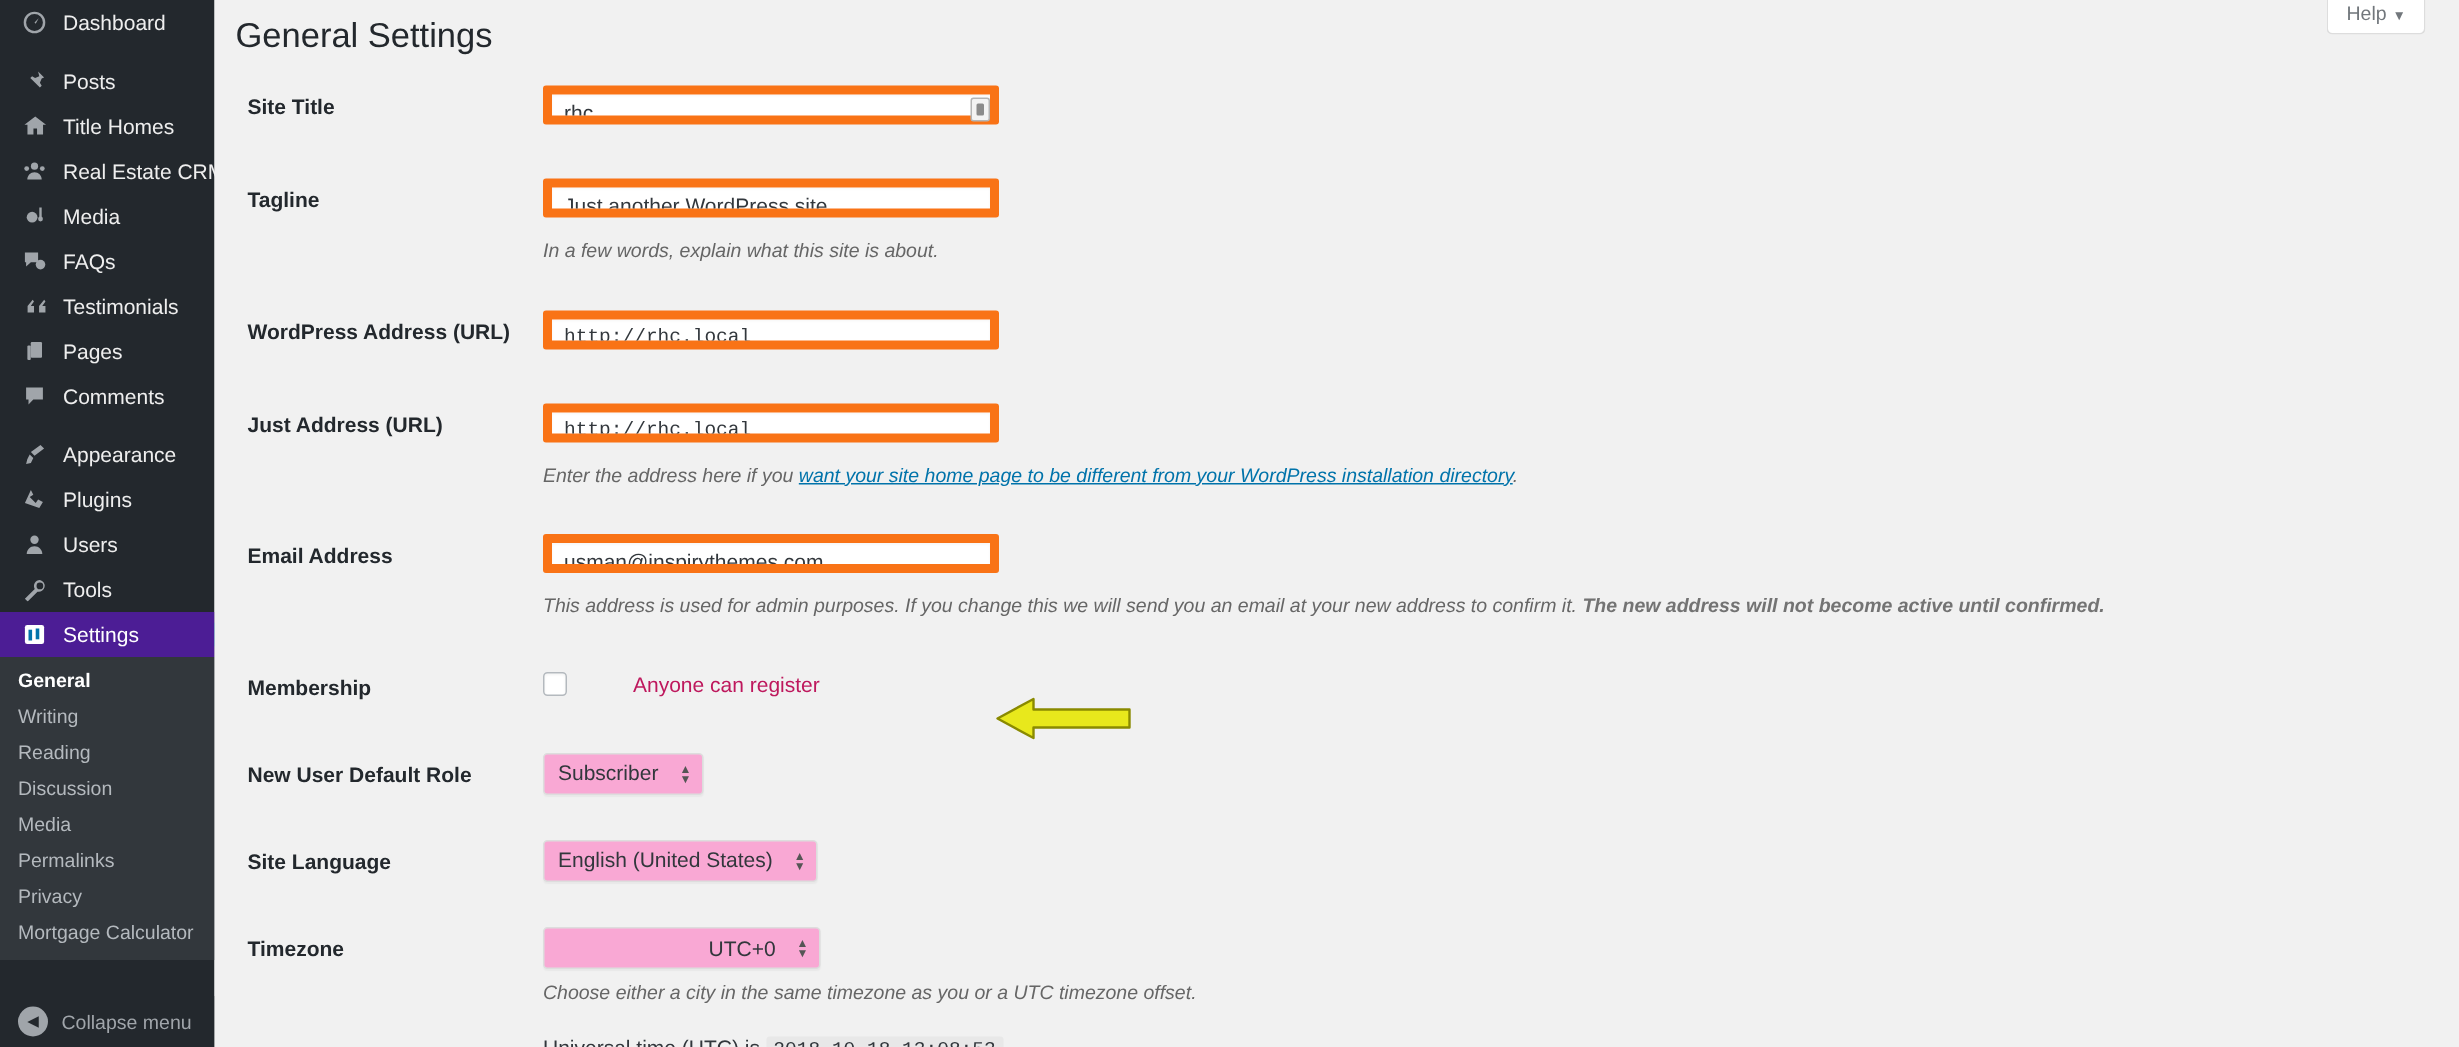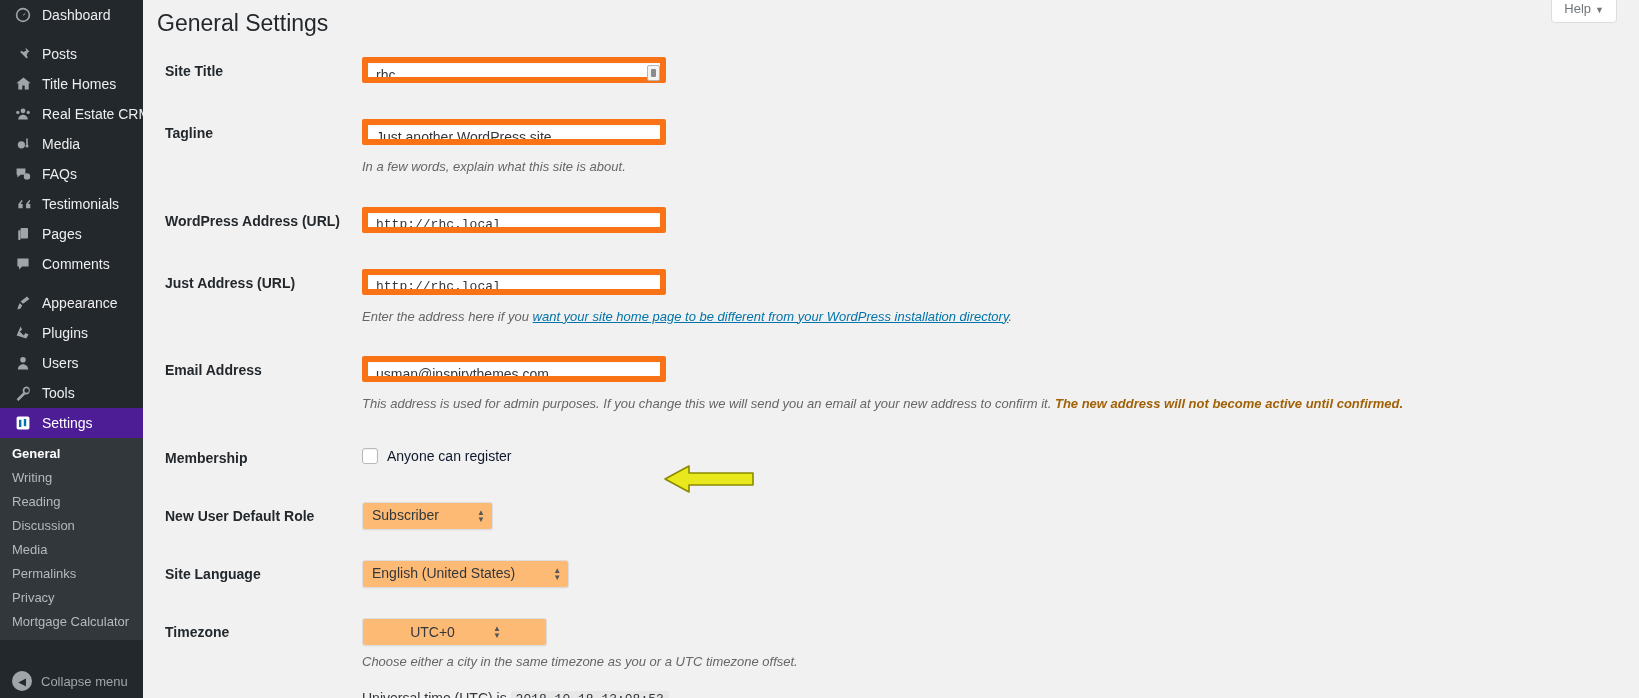"The new address will not" .desc strong { color: #a16207 -> #737373 }
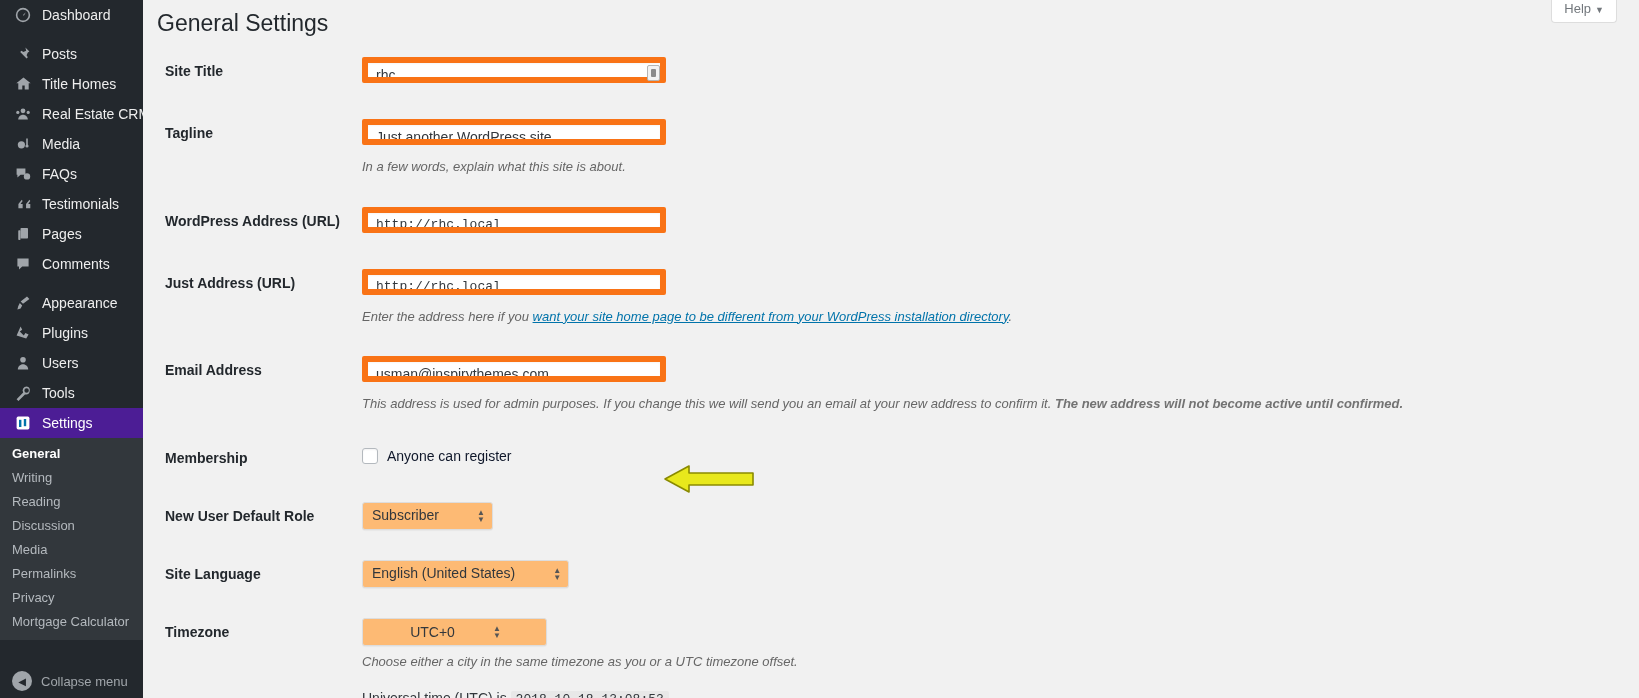"Anyone can register" .check-label { color: #0f172a -> #be185d; margin-left: none -> 35px }
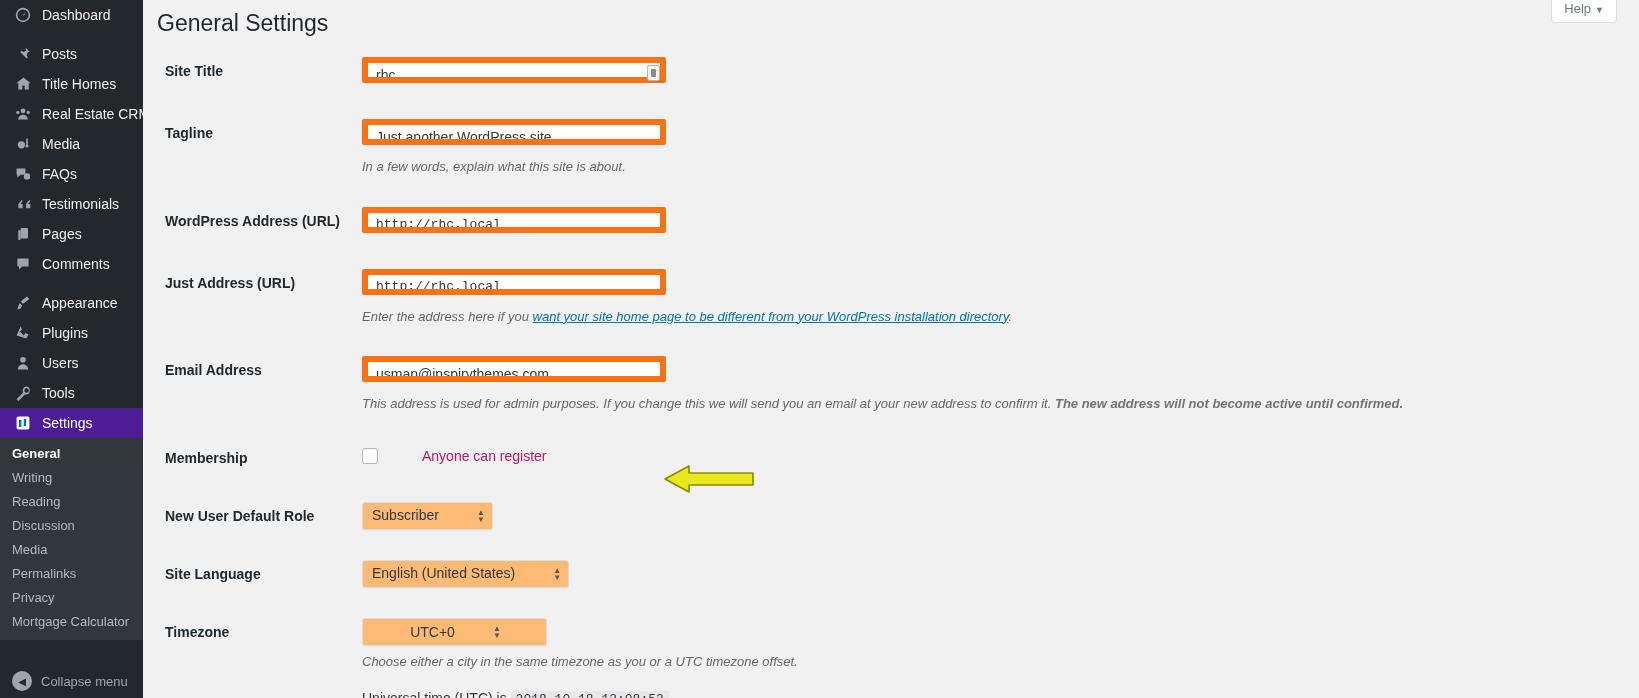"Subscriber" .selectbox { background: #fdba74 -> #f9a8d4; gap: 24px -> none; justify-content: center -> flex-end }
